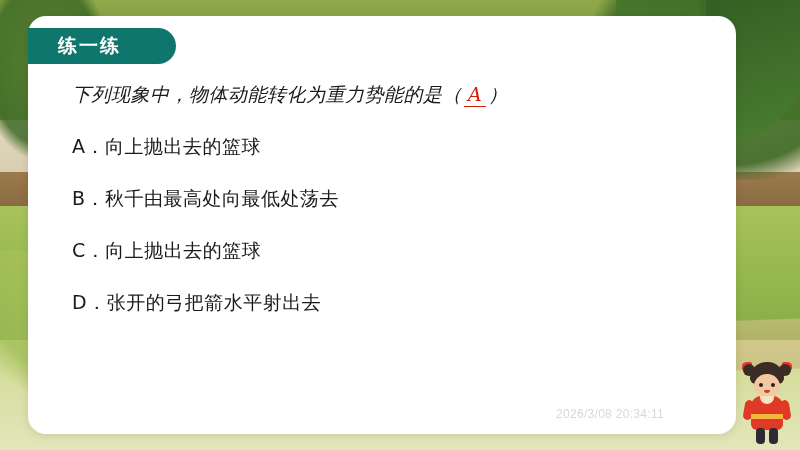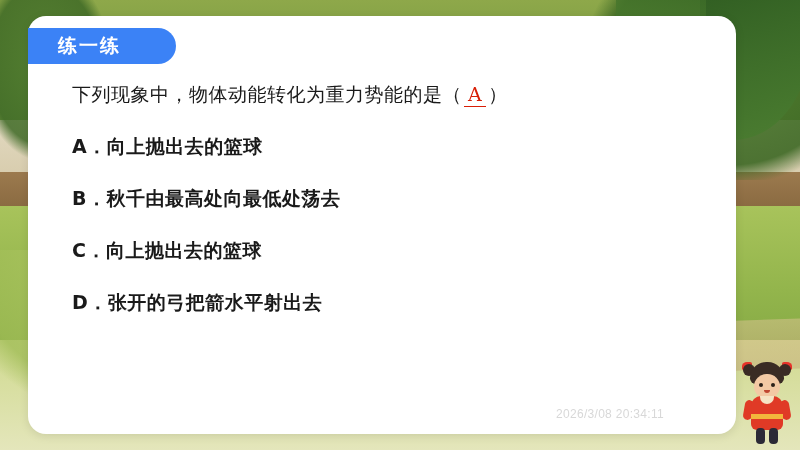"练一练" .title-tab { background: #3b82f6 -> #0f766e }
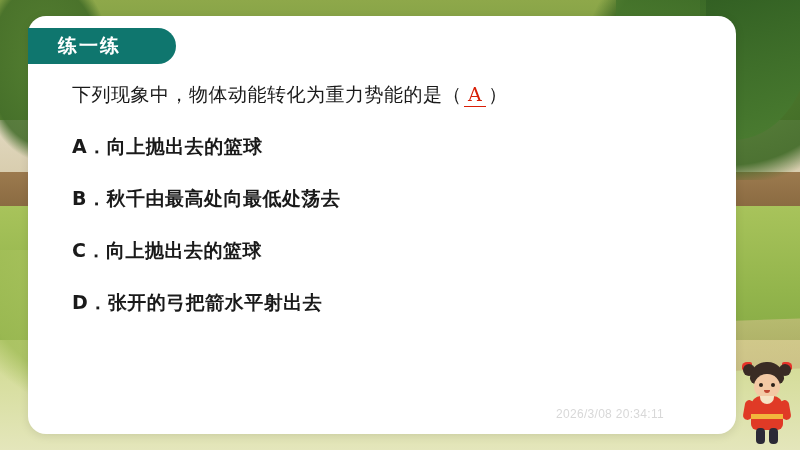"下列现象中，物体动能转化为重力势能的是（" .stem { font-style: none -> italic }
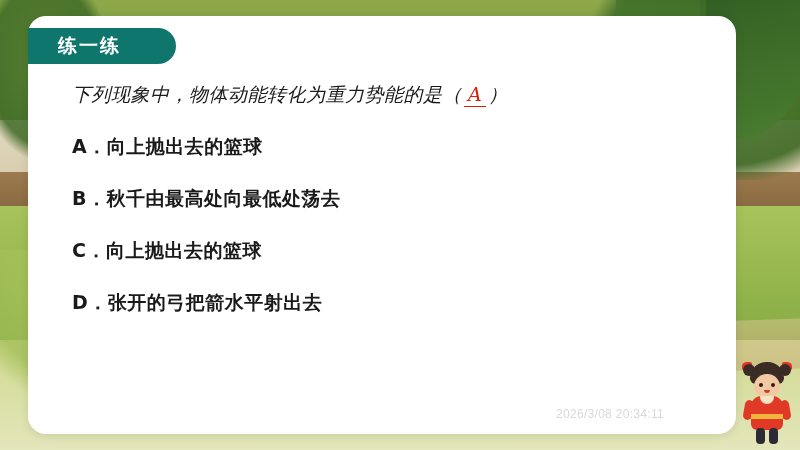"A．向上抛出去的篮球" .option { font-weight: bold -> none }
